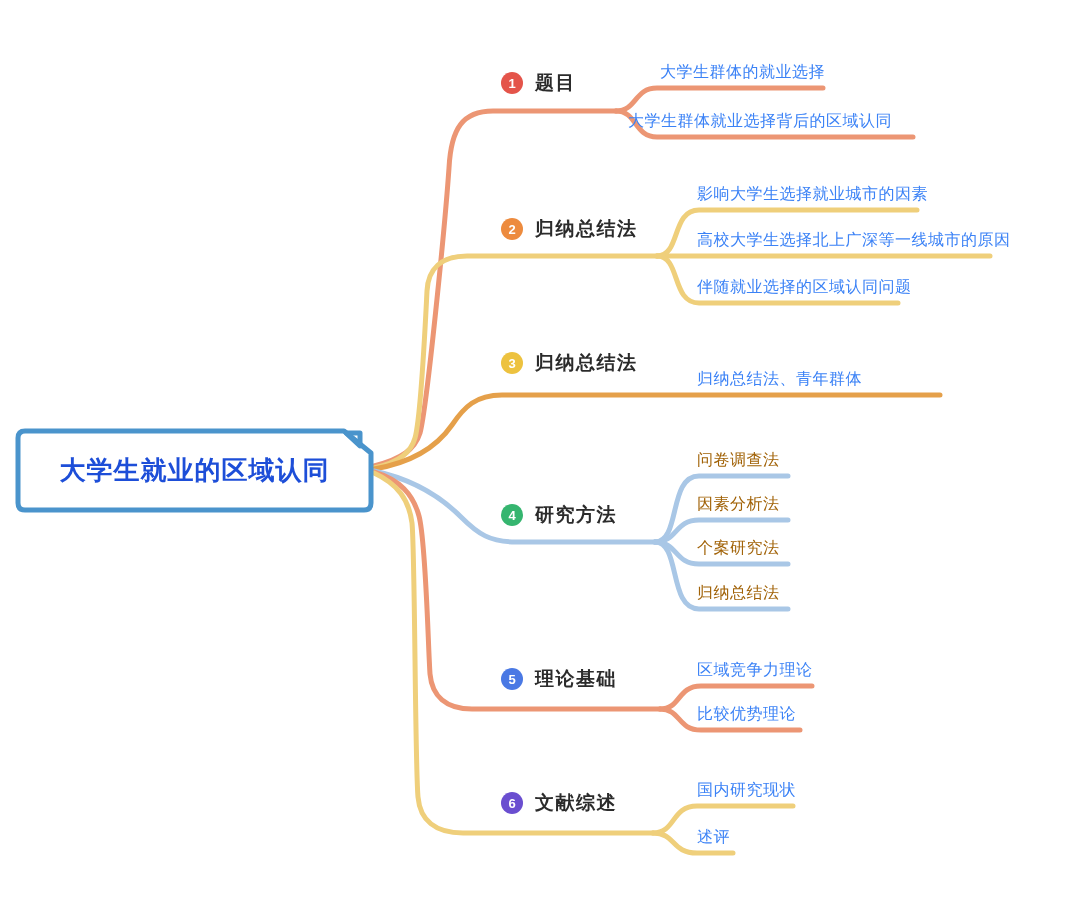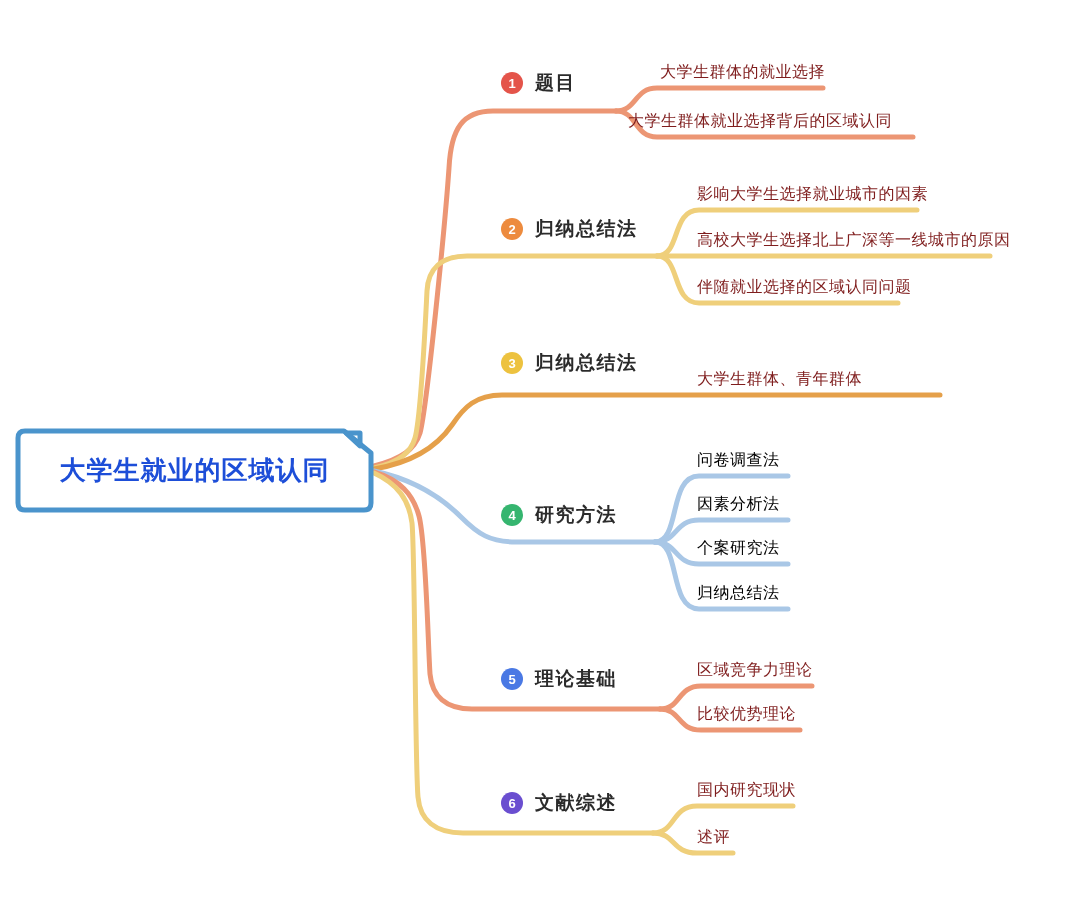"大学生群体的就业选择" .warm { color: #7f1d1d -> #3b82f6 }
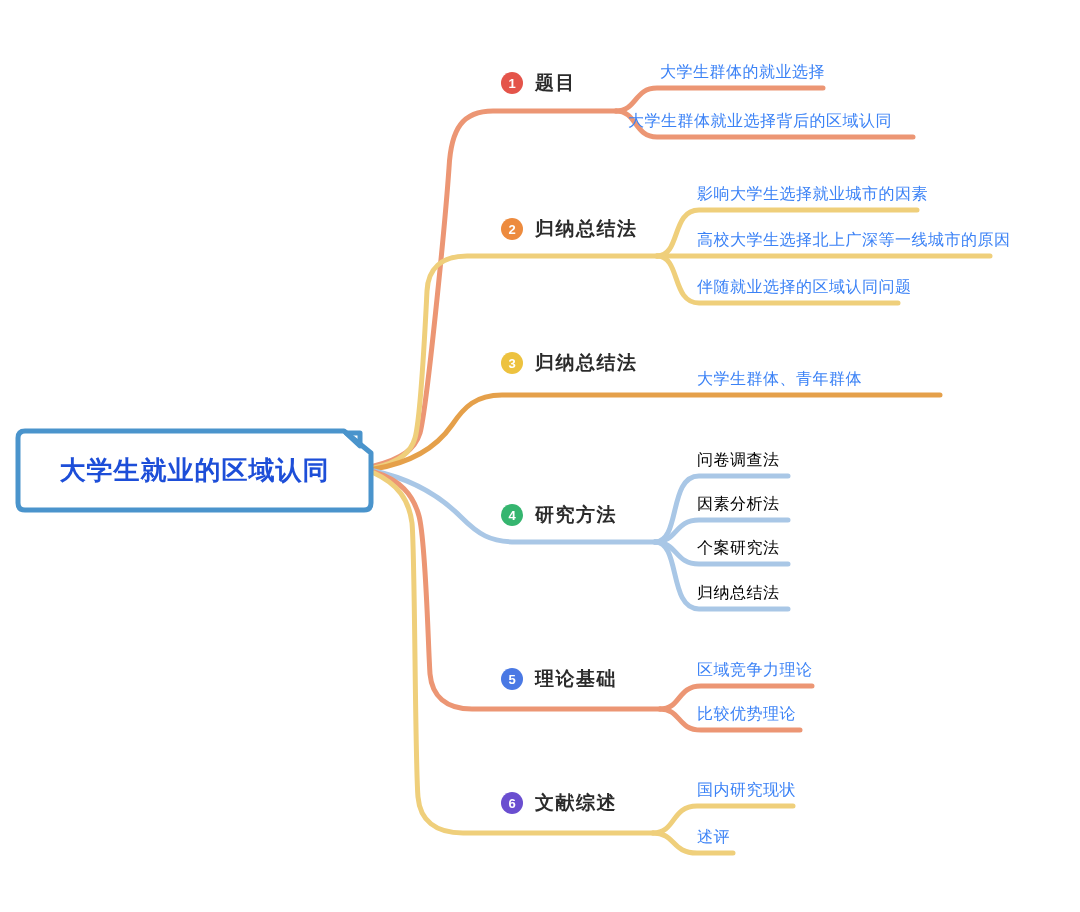"大学生群体、青年群体" div.child { text: 大学生群体 -> 归纳总结法 }
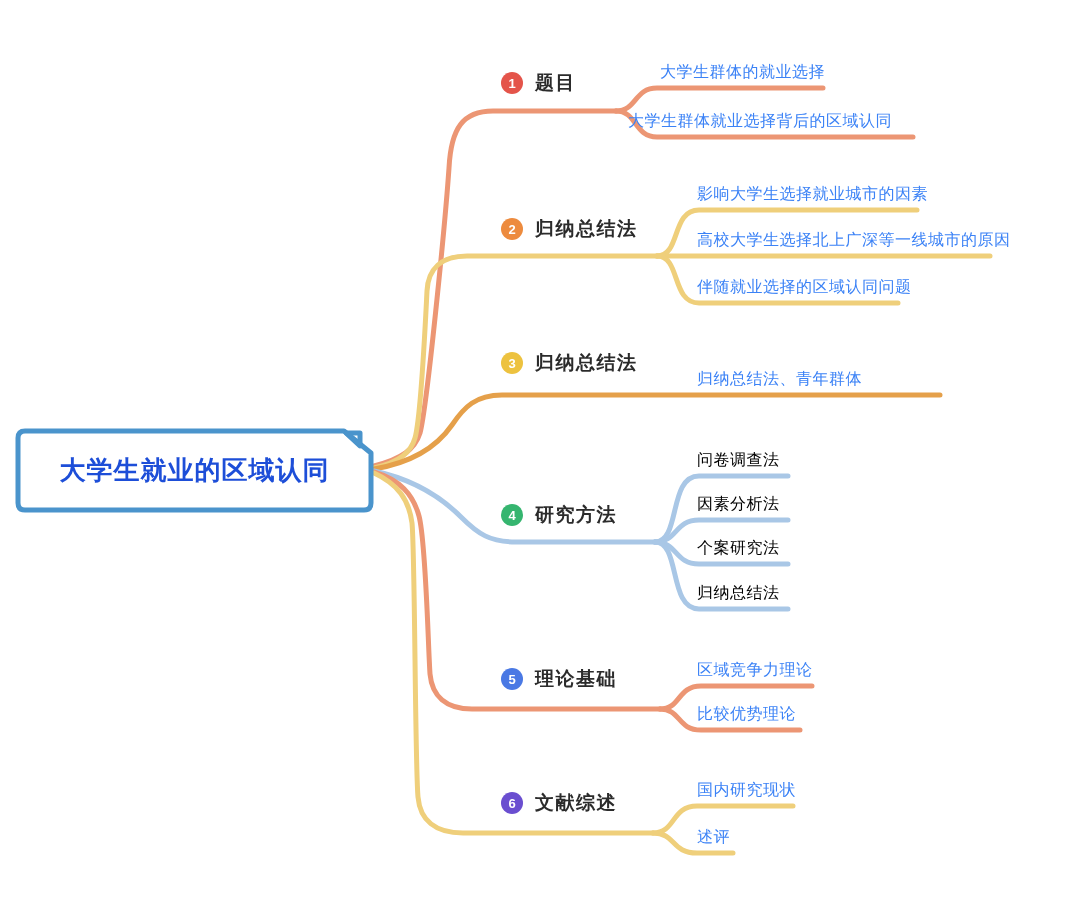"问卷调查法" .cool { color: #000000 -> #a16207 }
